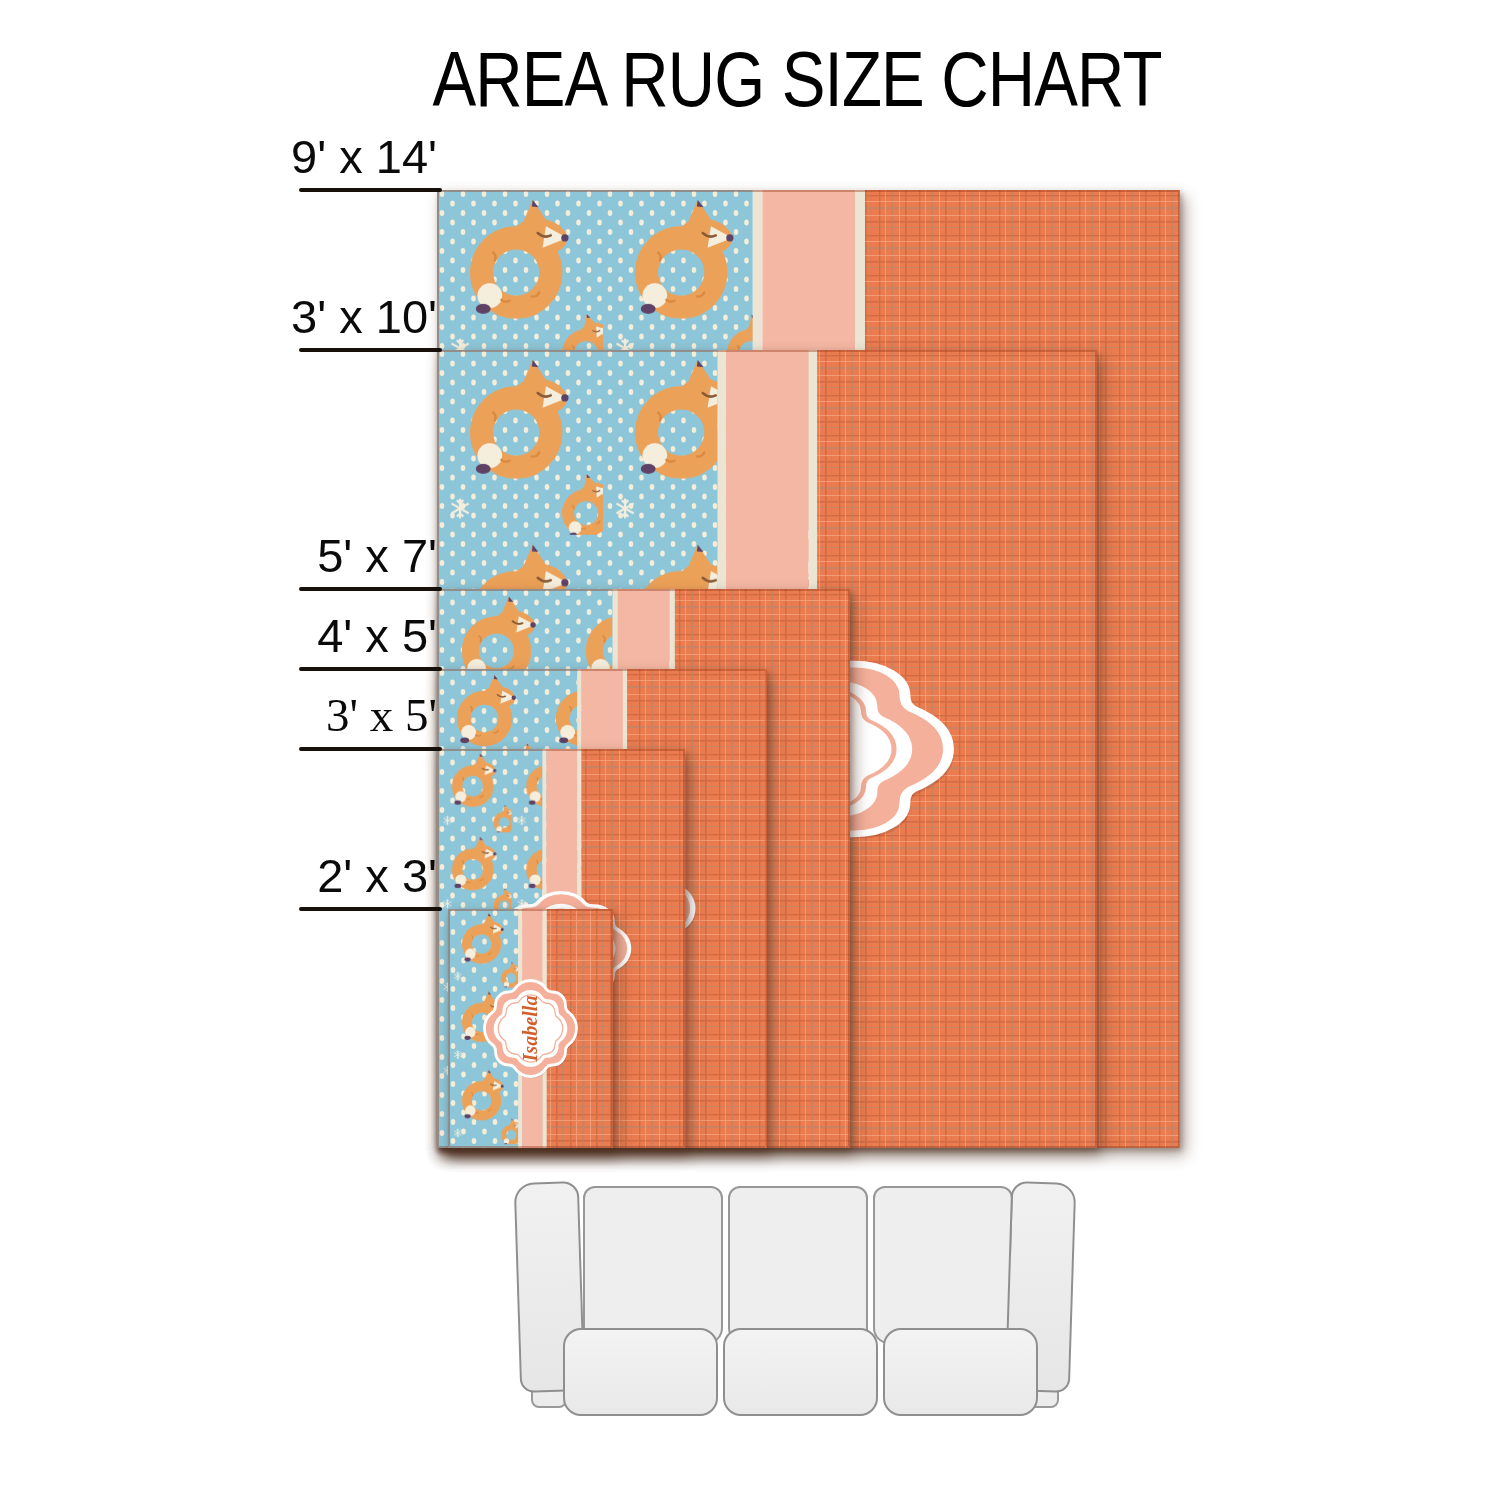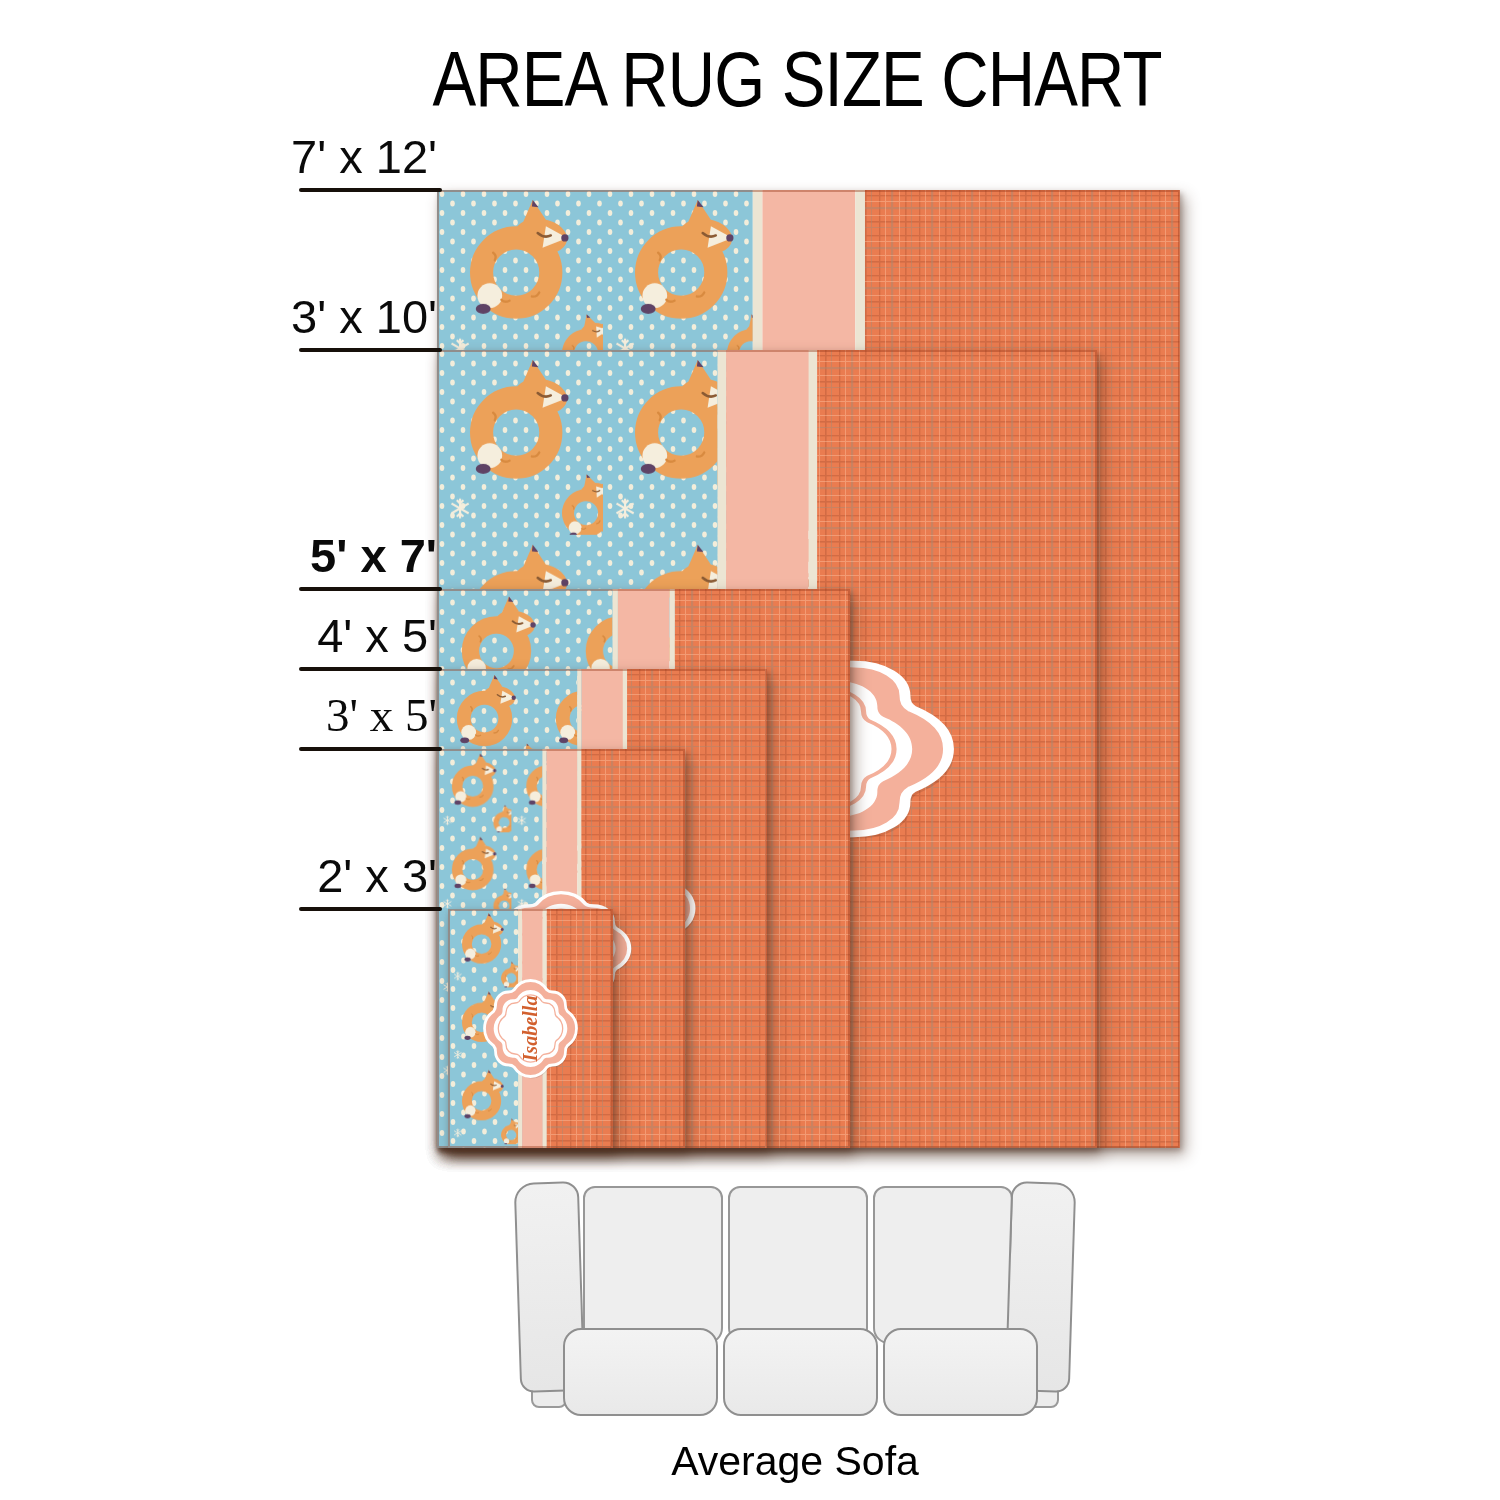"7' x 12'" div.size-label { text: 7' x 12' -> 9' x 14' }
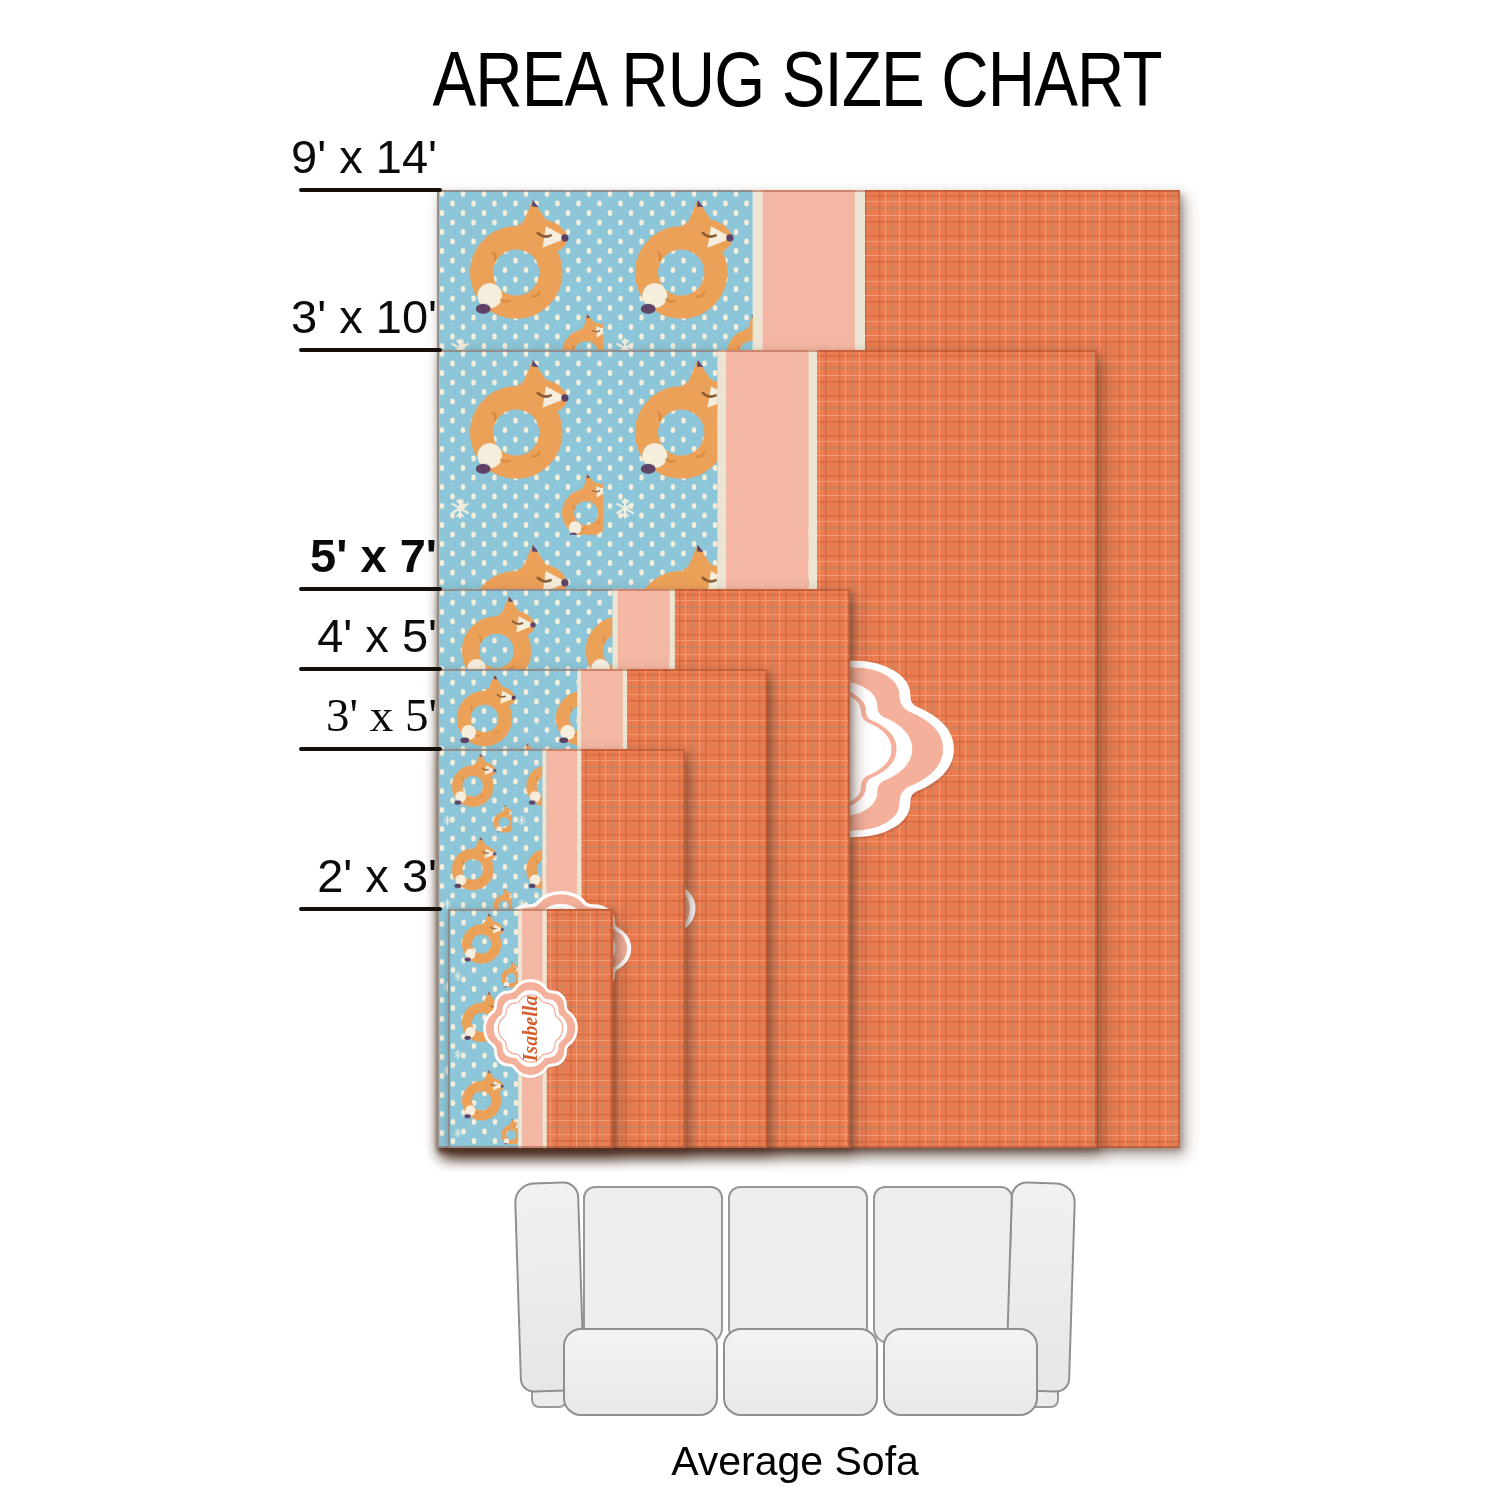"5' x 7'" div.size-label { font-weight: bold -> none }
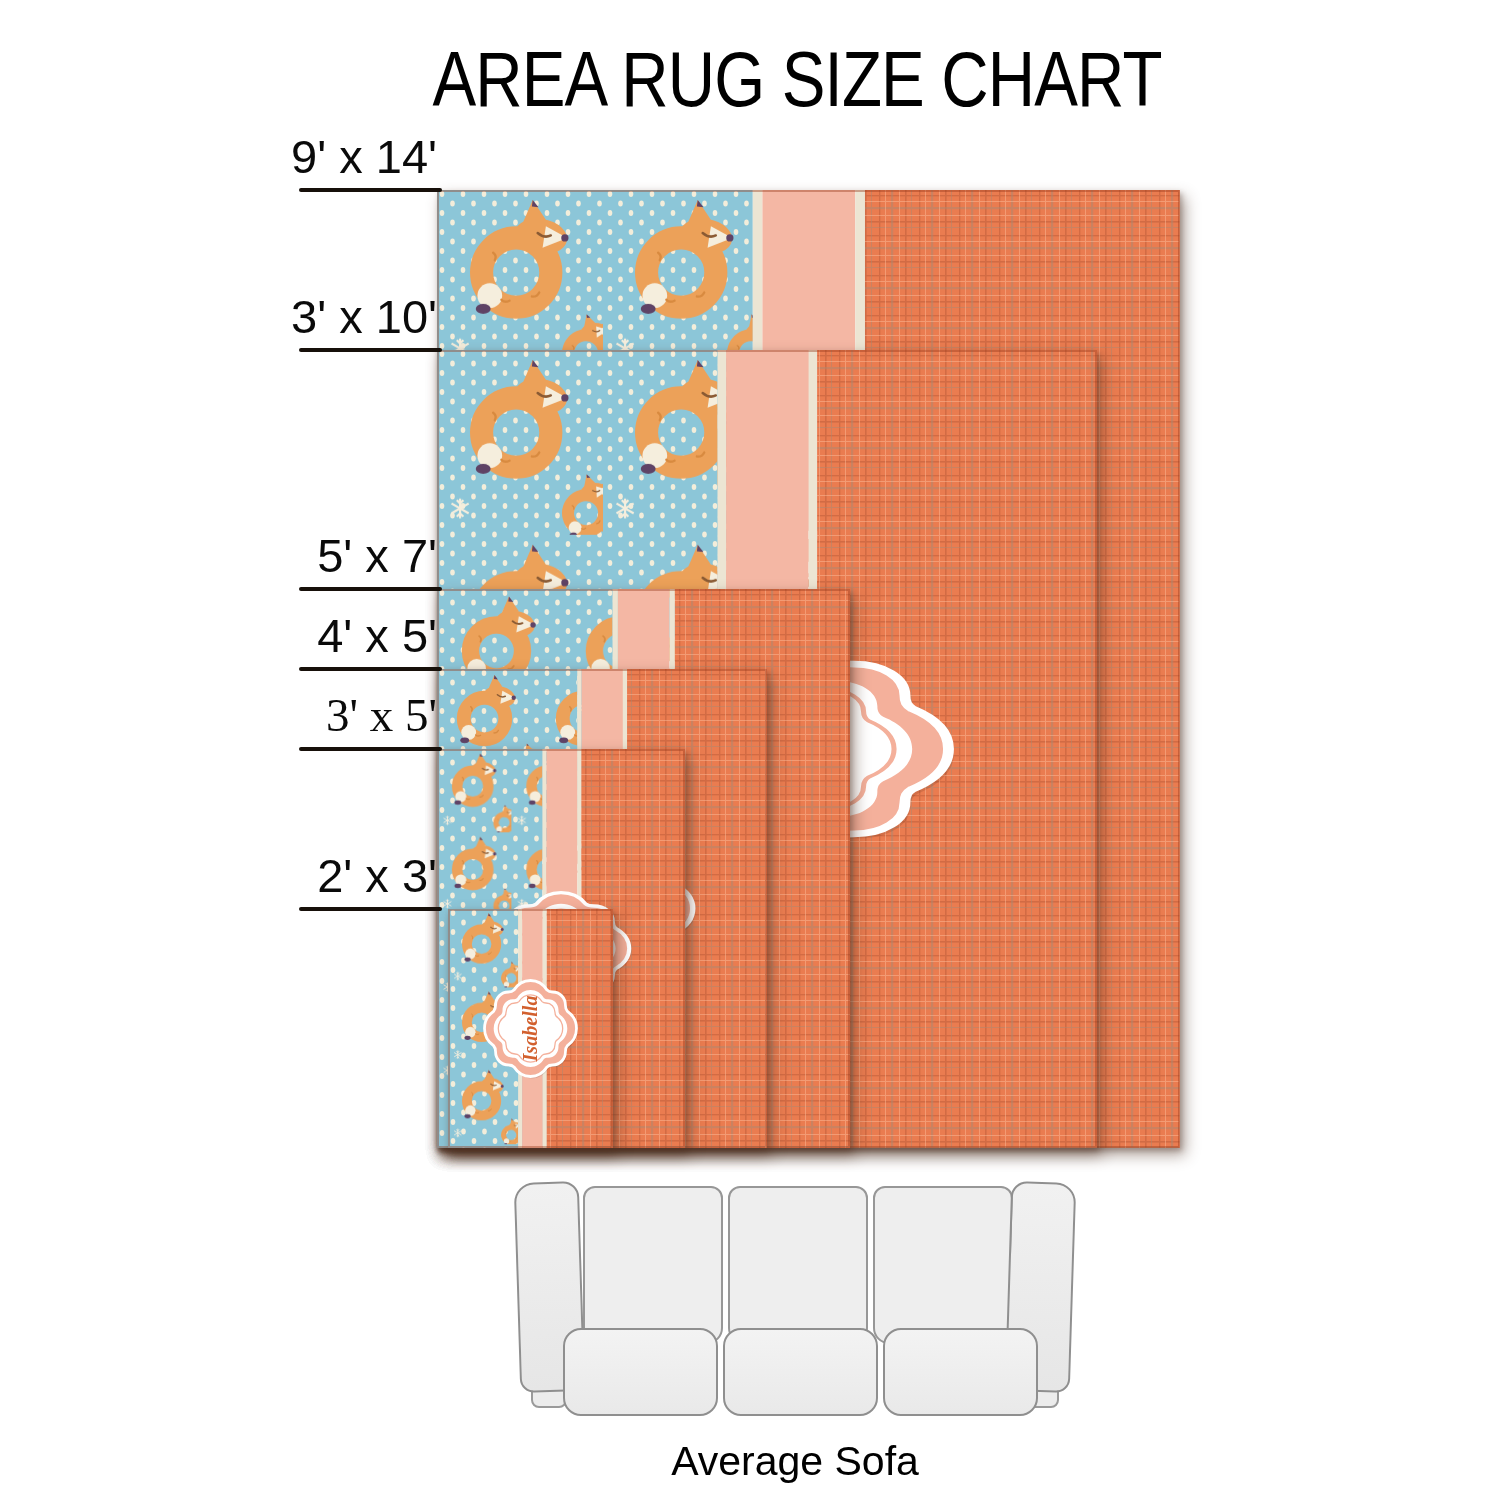"Average Sofa" div.sofa-label { html: <div>Average Sofa</div> -> none }
